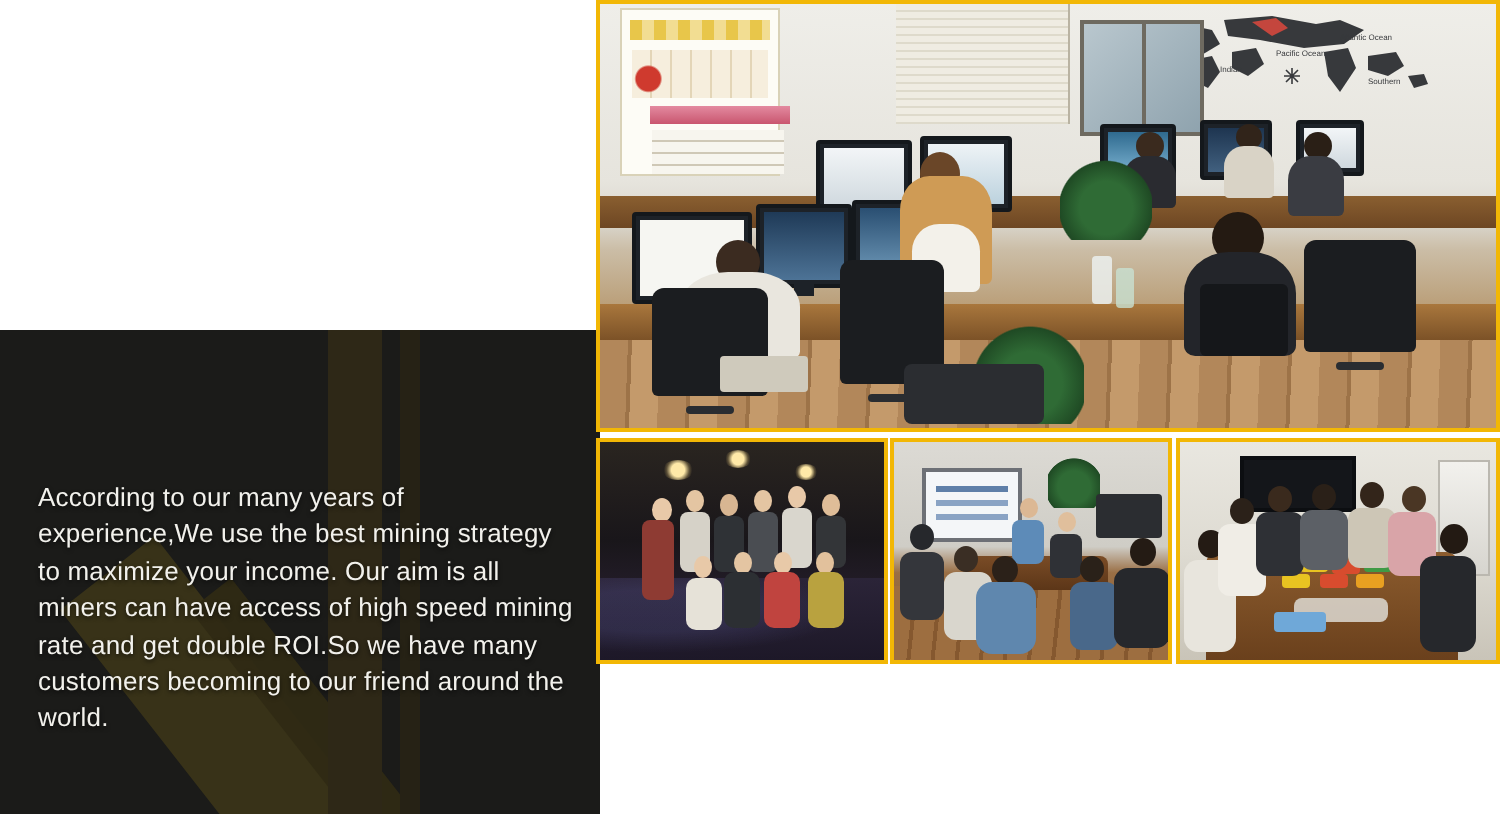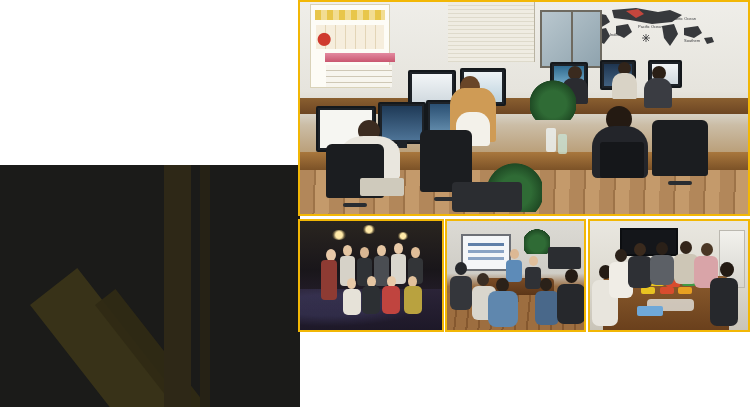"According to our many years" p.panel-text { html: none -> <p>According to our many years of experience,We use the best mining strategy to maximize your income. Our aim is all miners can have access of high speed mining rate and get double ROI.So we have many customers becoming to our friend around the world.</p> }
